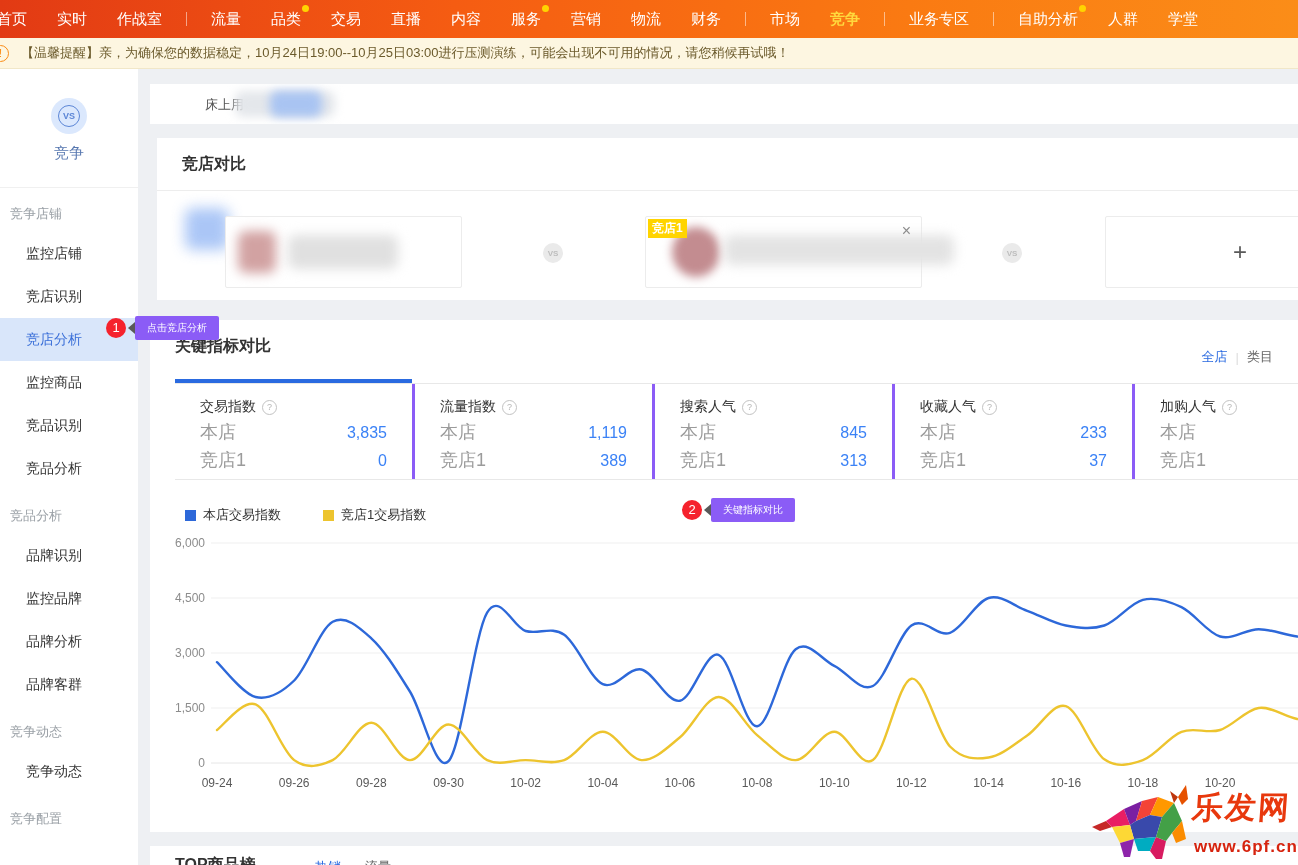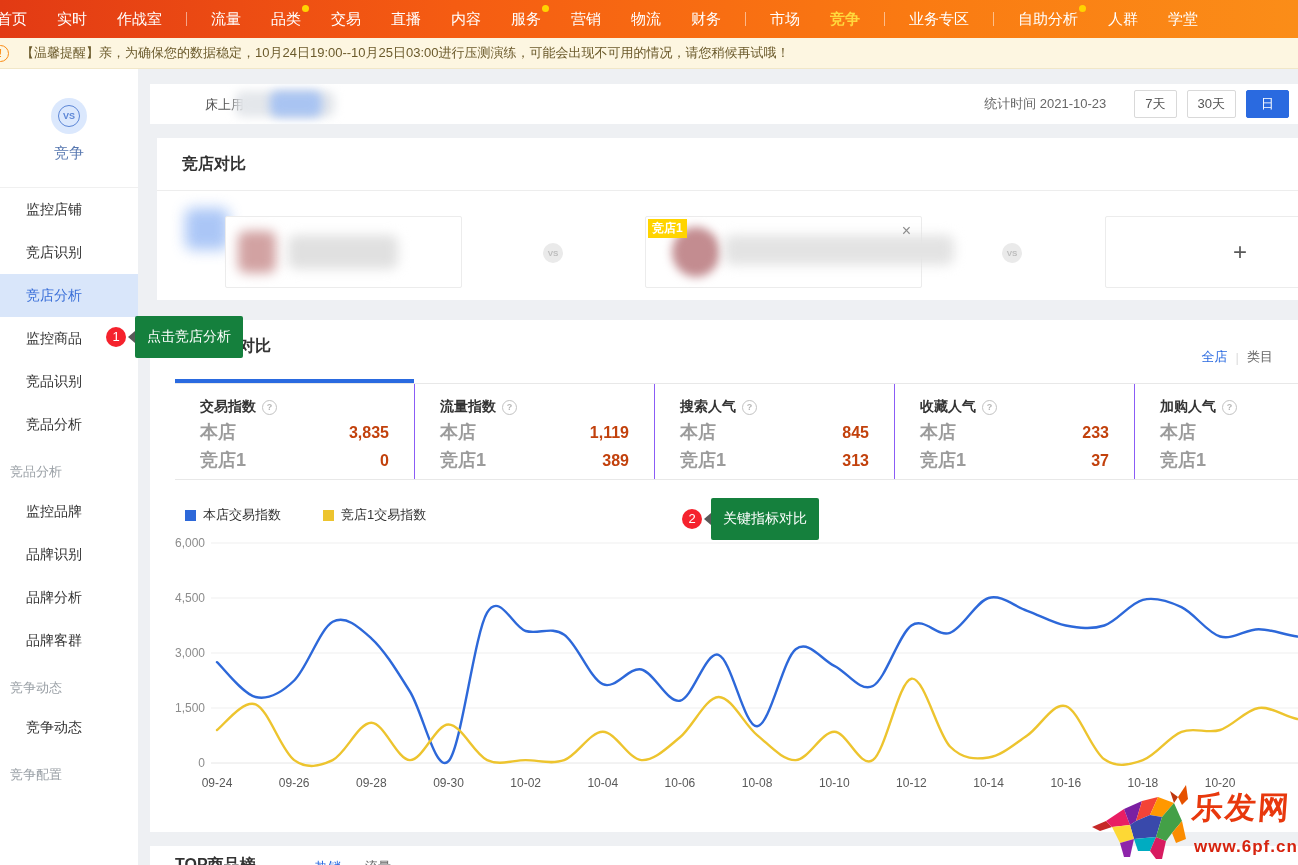"统计时间 2021-10-23" div.topbar-right { html: <div> <span> <span>统计时间</span> <span>2021-10-23</span> </span> <span><button>7天</button><button>30天</button><button>日</button></span> </div> -> none }
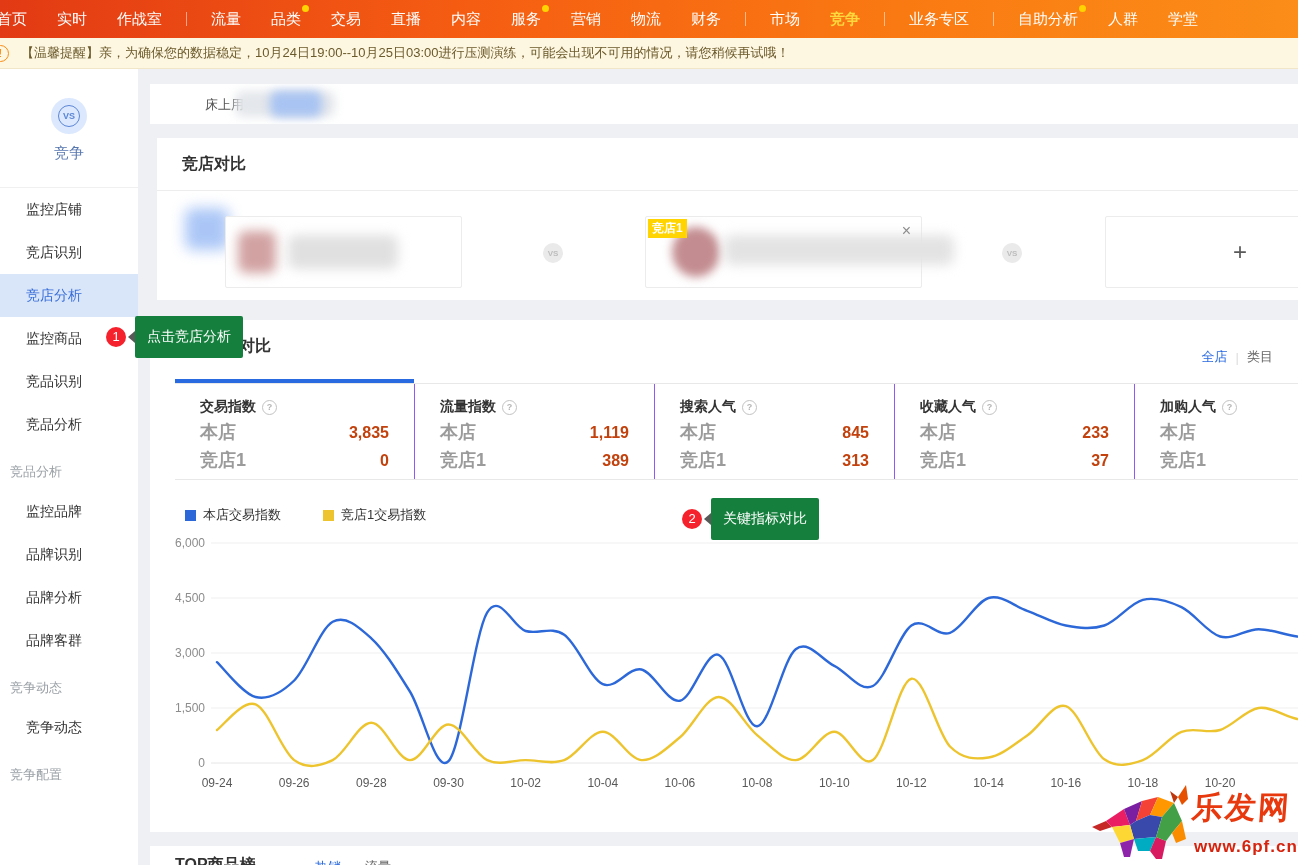"竞争店铺" div.menu-group-header { html: none -> <div>竞争店铺</div> }
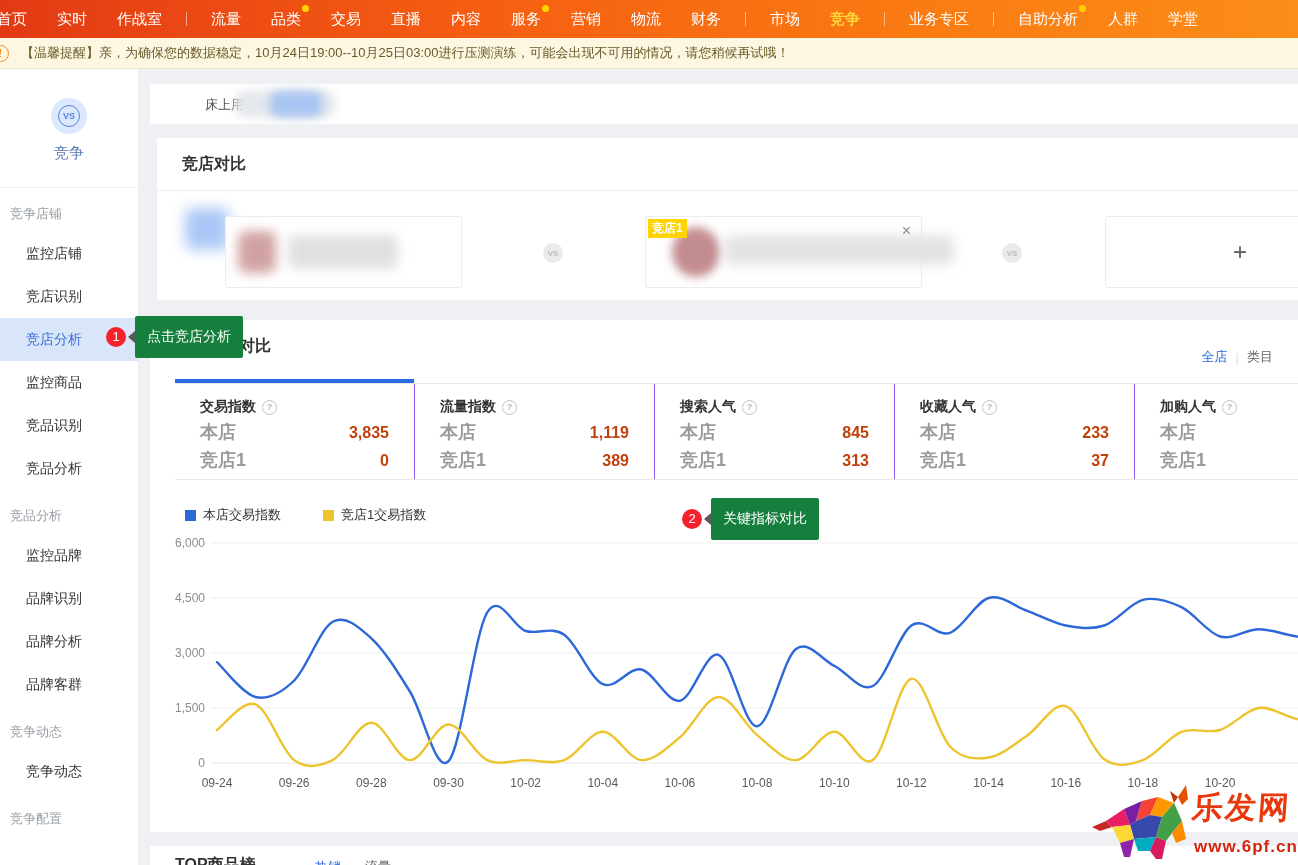"点击竞店分析" .coach-box { background: #15803d -> #8b5cf6; font-size: 14px -> 10px; padding: 12px 12px -> 5px 12px }
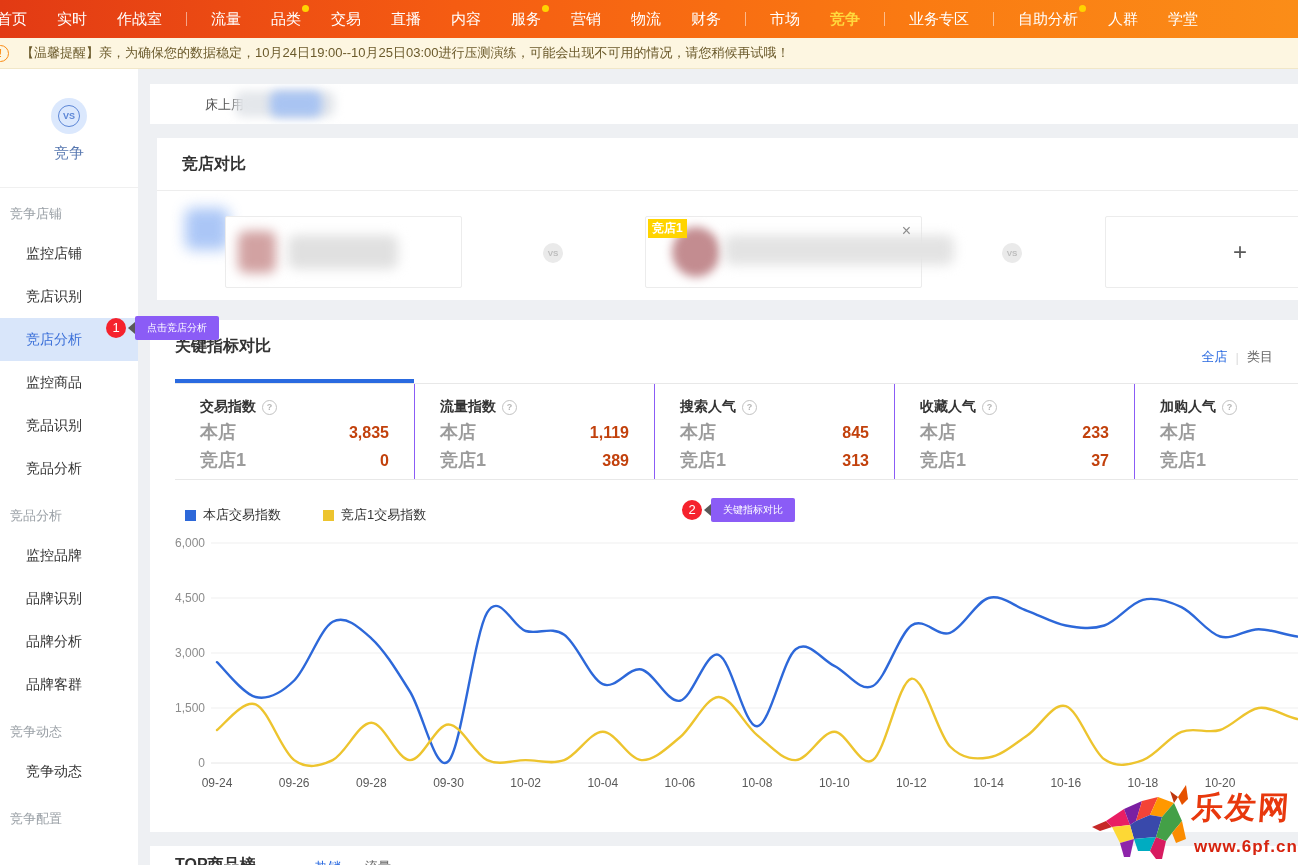"交易指数" .metric-card { border-right: 1px solid #8b5cf6 -> 3px solid #8b5cf6; font-weight: bold -> none }
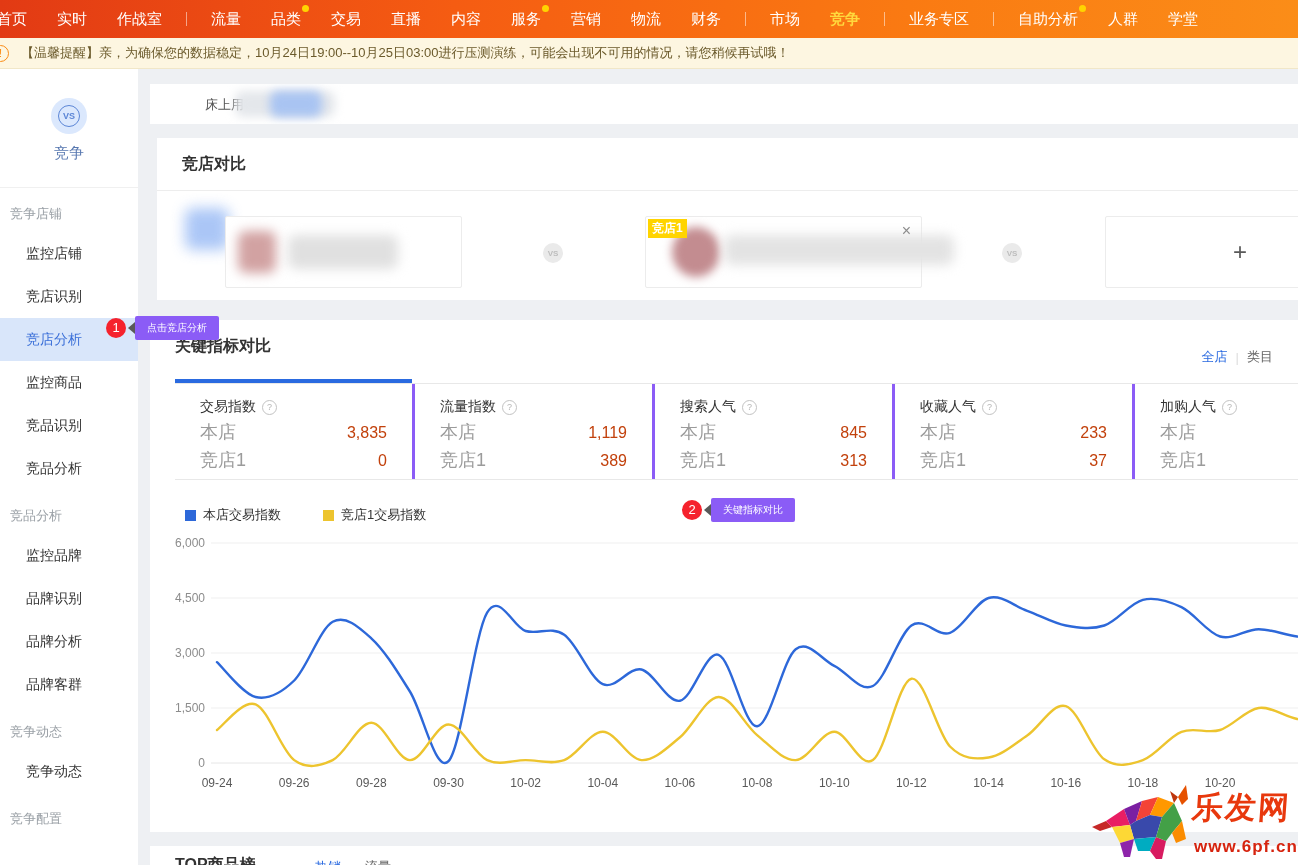"3,835" .metric-row .val { color: #c2410c -> #3b82f6 }
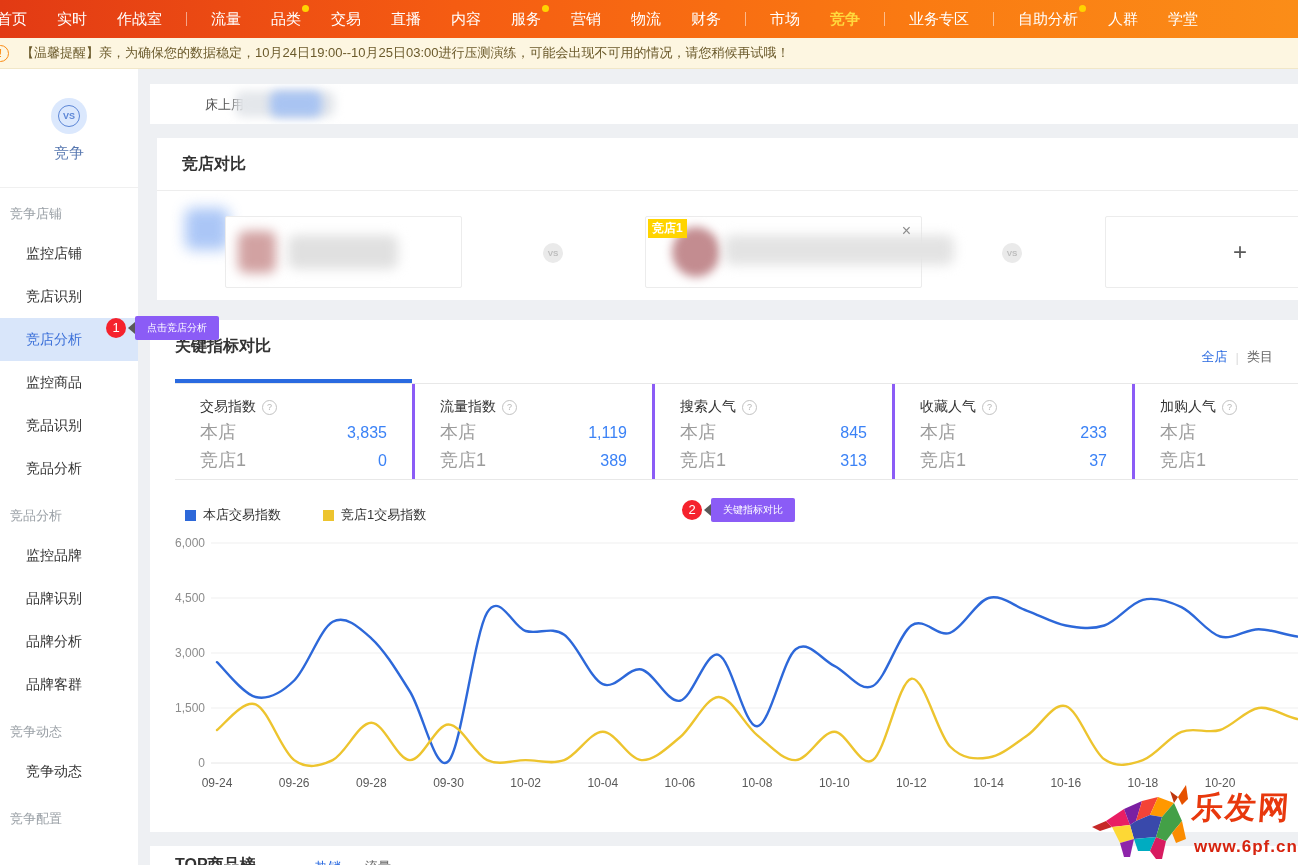"监控品牌" div.menu-item { order: before "品牌识别" -> after "品牌识别" }
